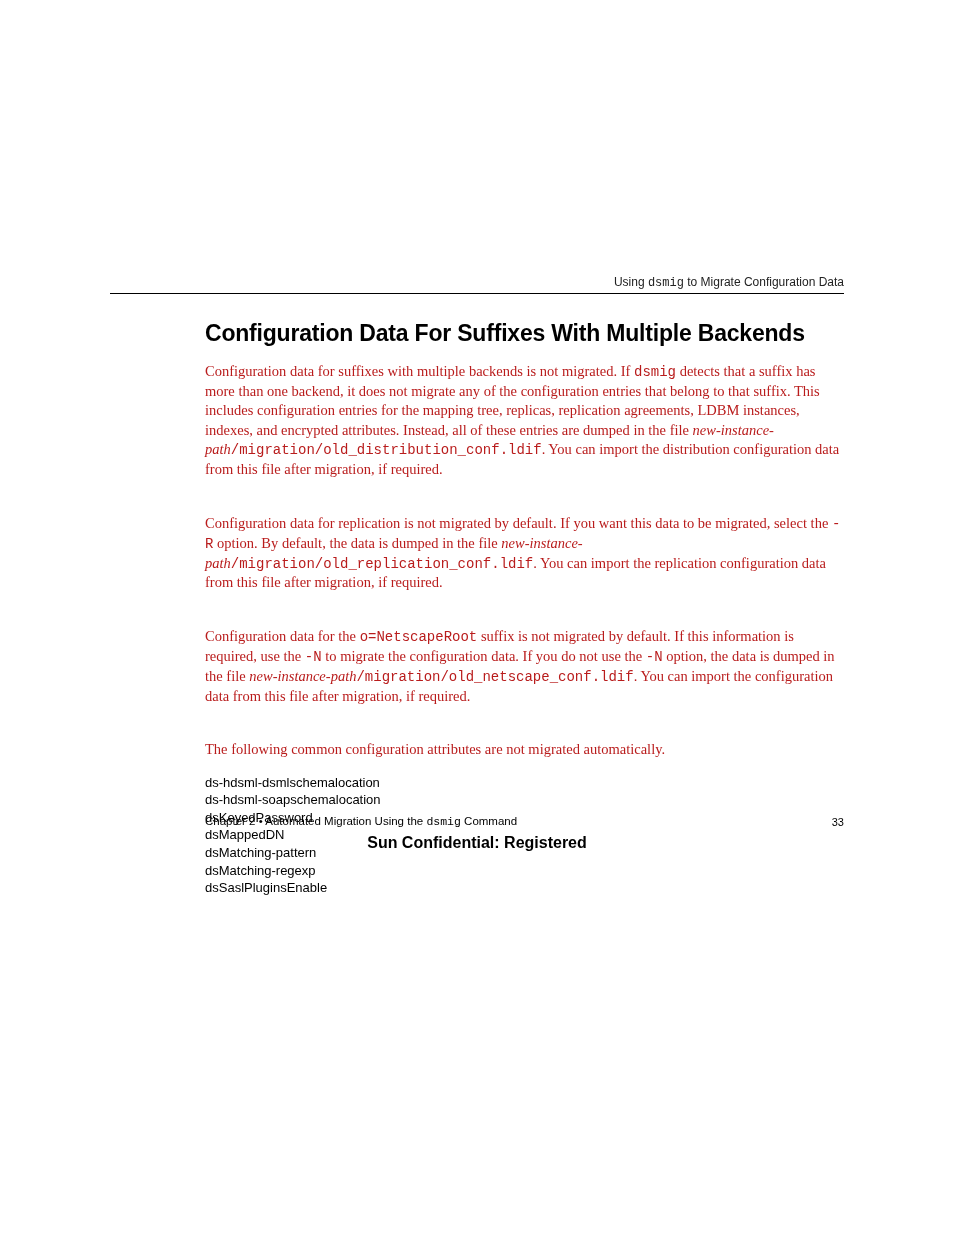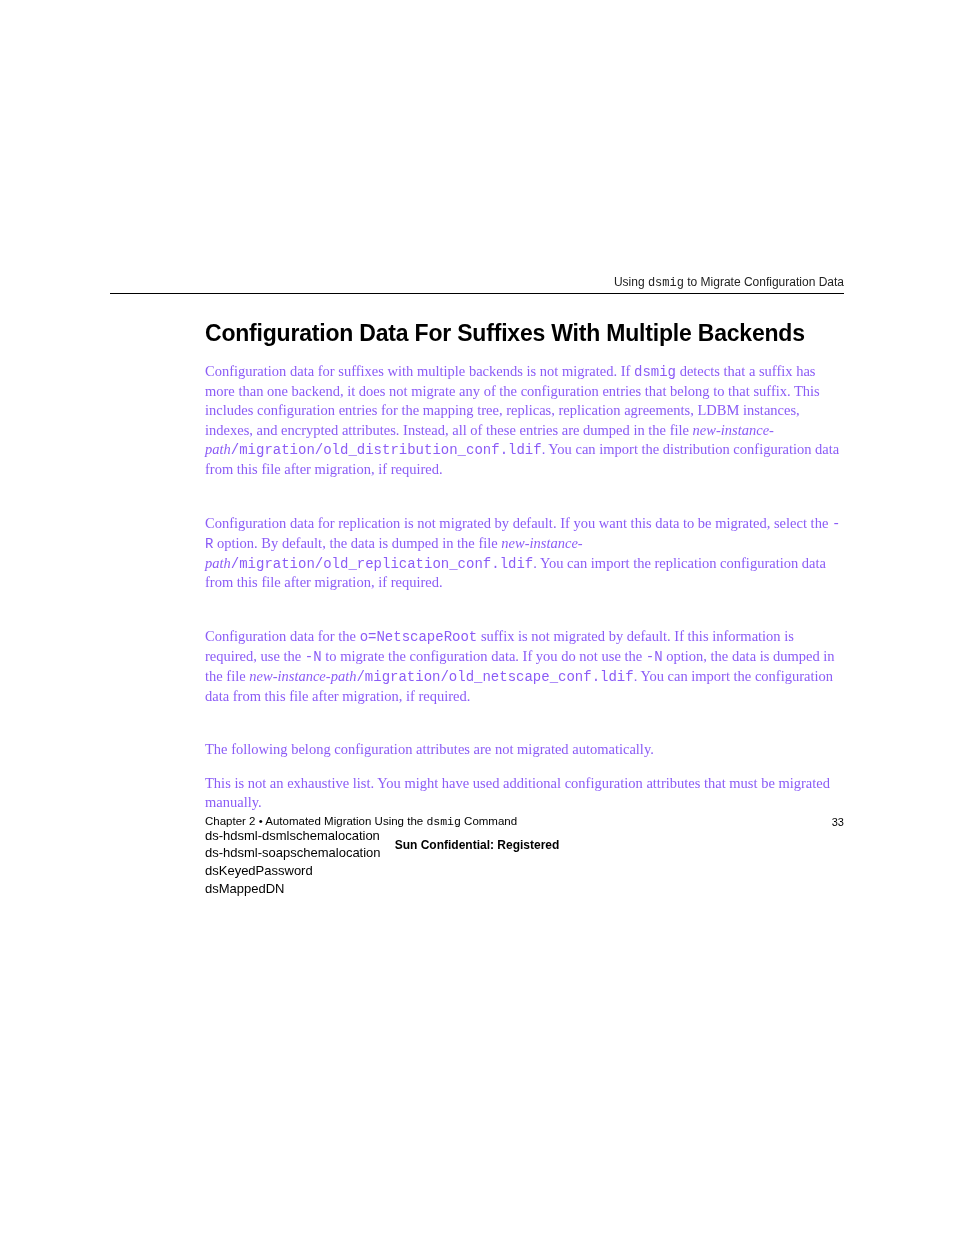"Configuration data for suffixes with multiple backends is" p { color: #8b5cf6 -> #b91c1c }
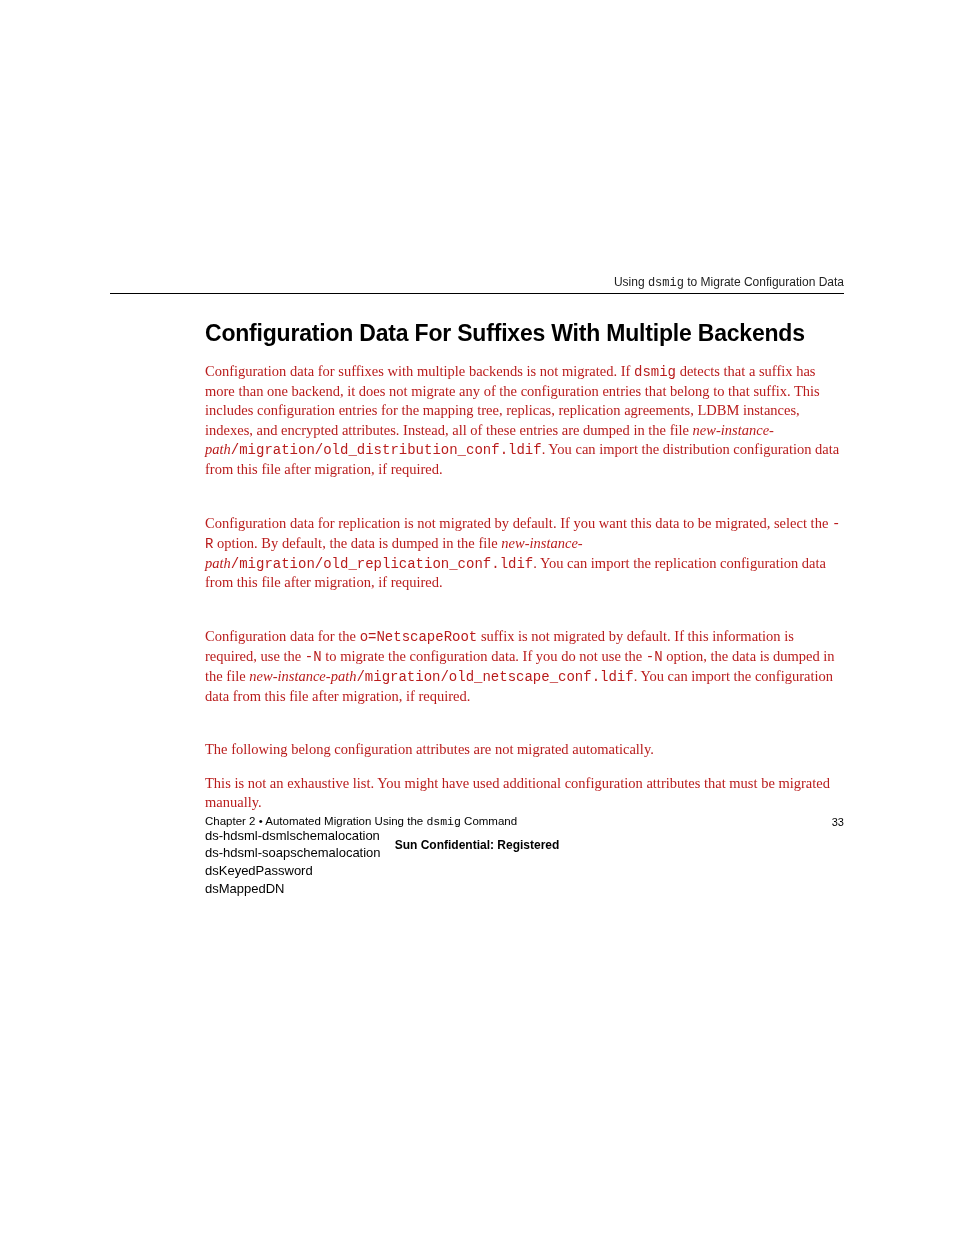"The following belong configuration" p { text: belong -> common }
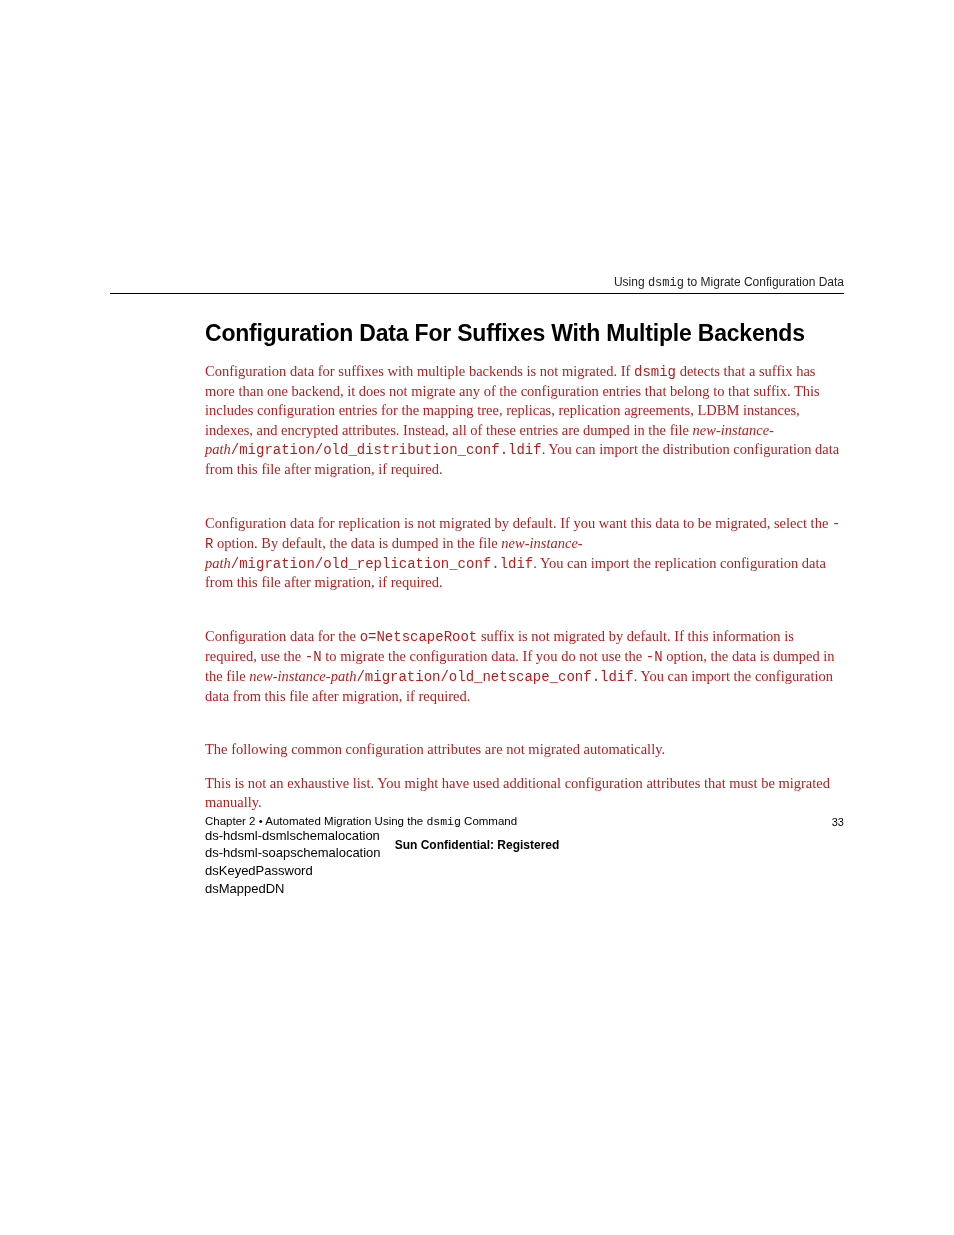"This is not an exhaustive" p { html: <p>This is not an exhaustive list. You might have used additional configuration attributes that must be migrated manually.</p> -> none }
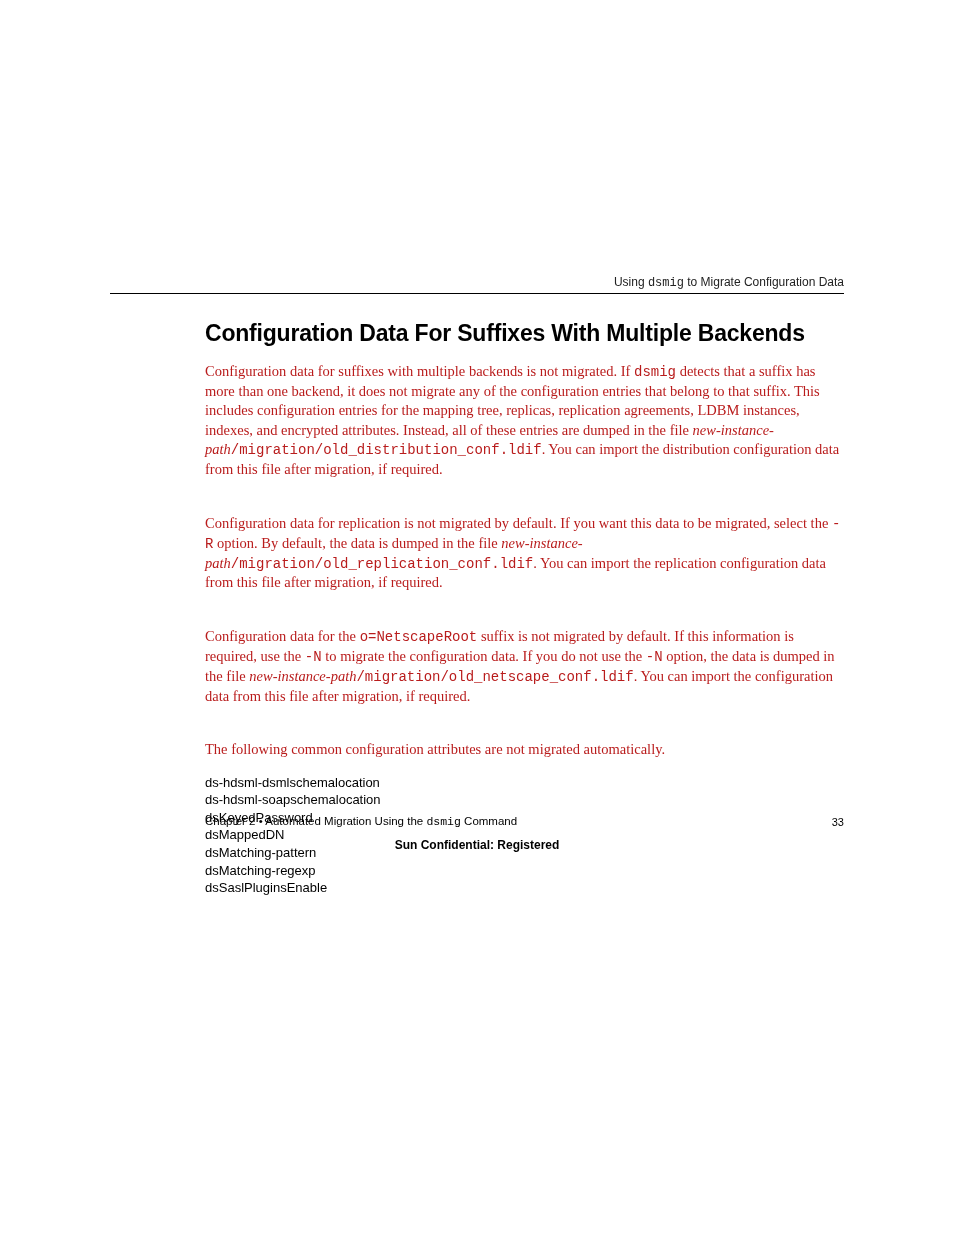"Sun Confidential: Registered" .footer-center { font-size: 12px -> 16px }
